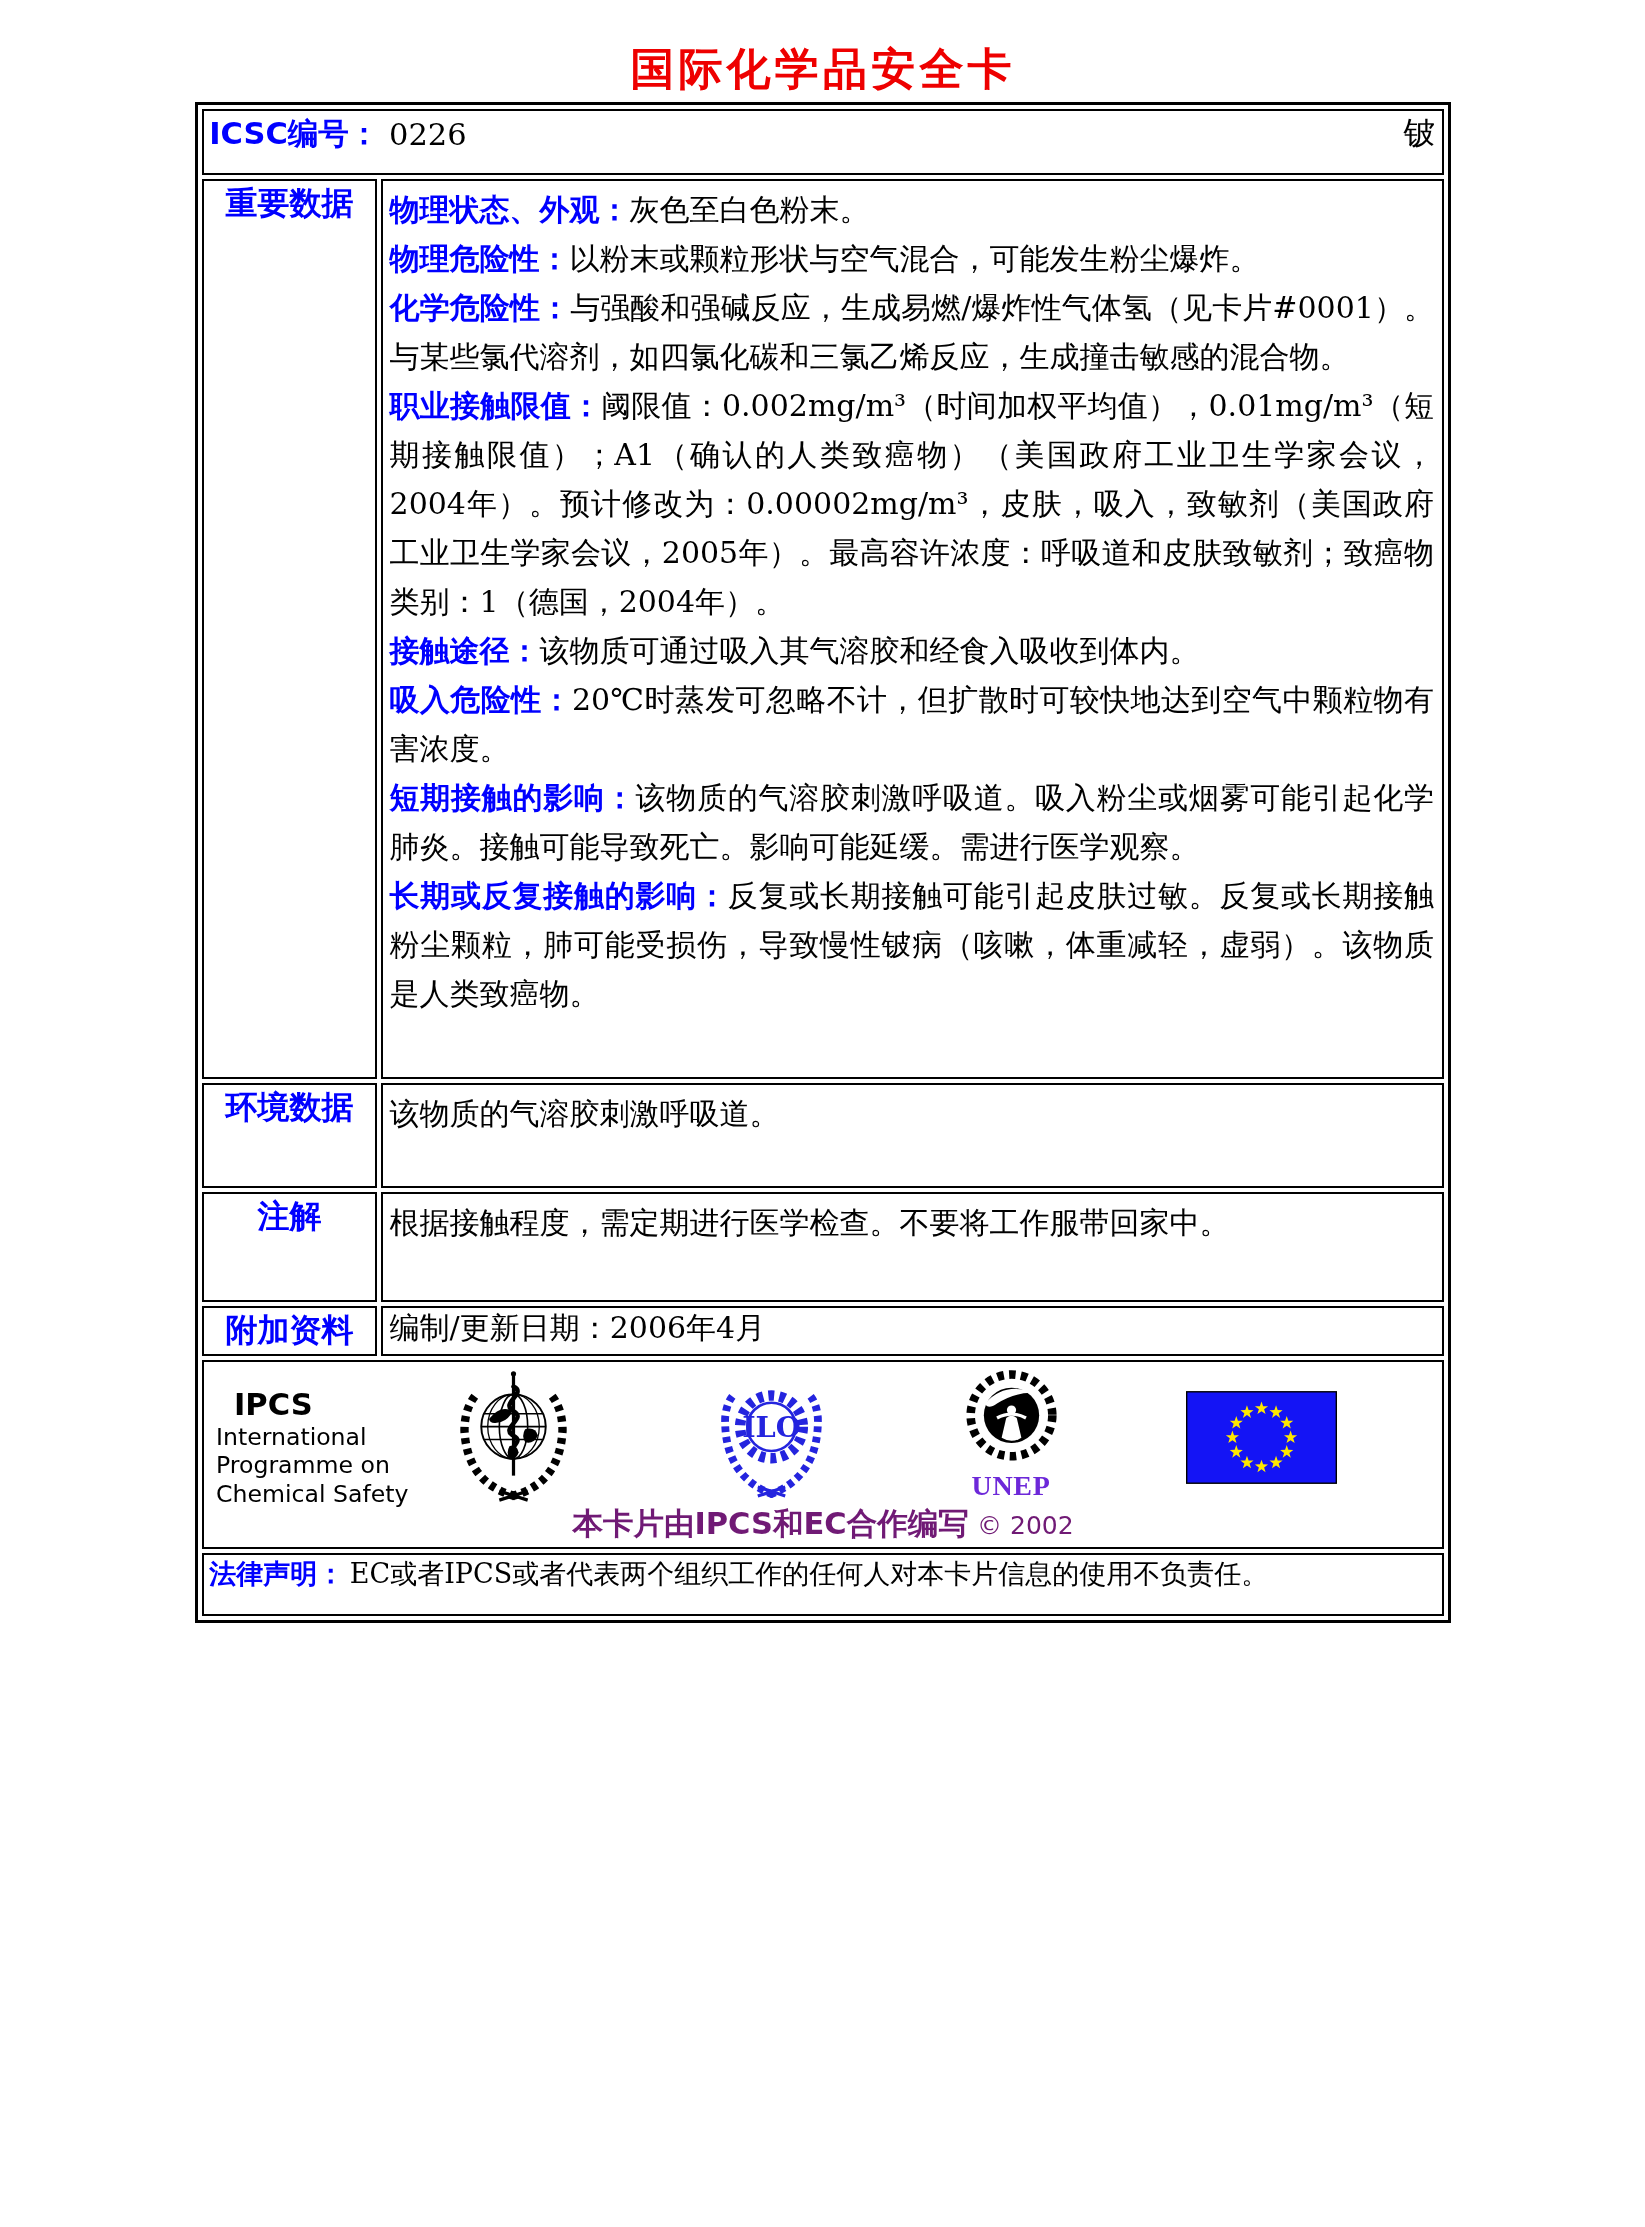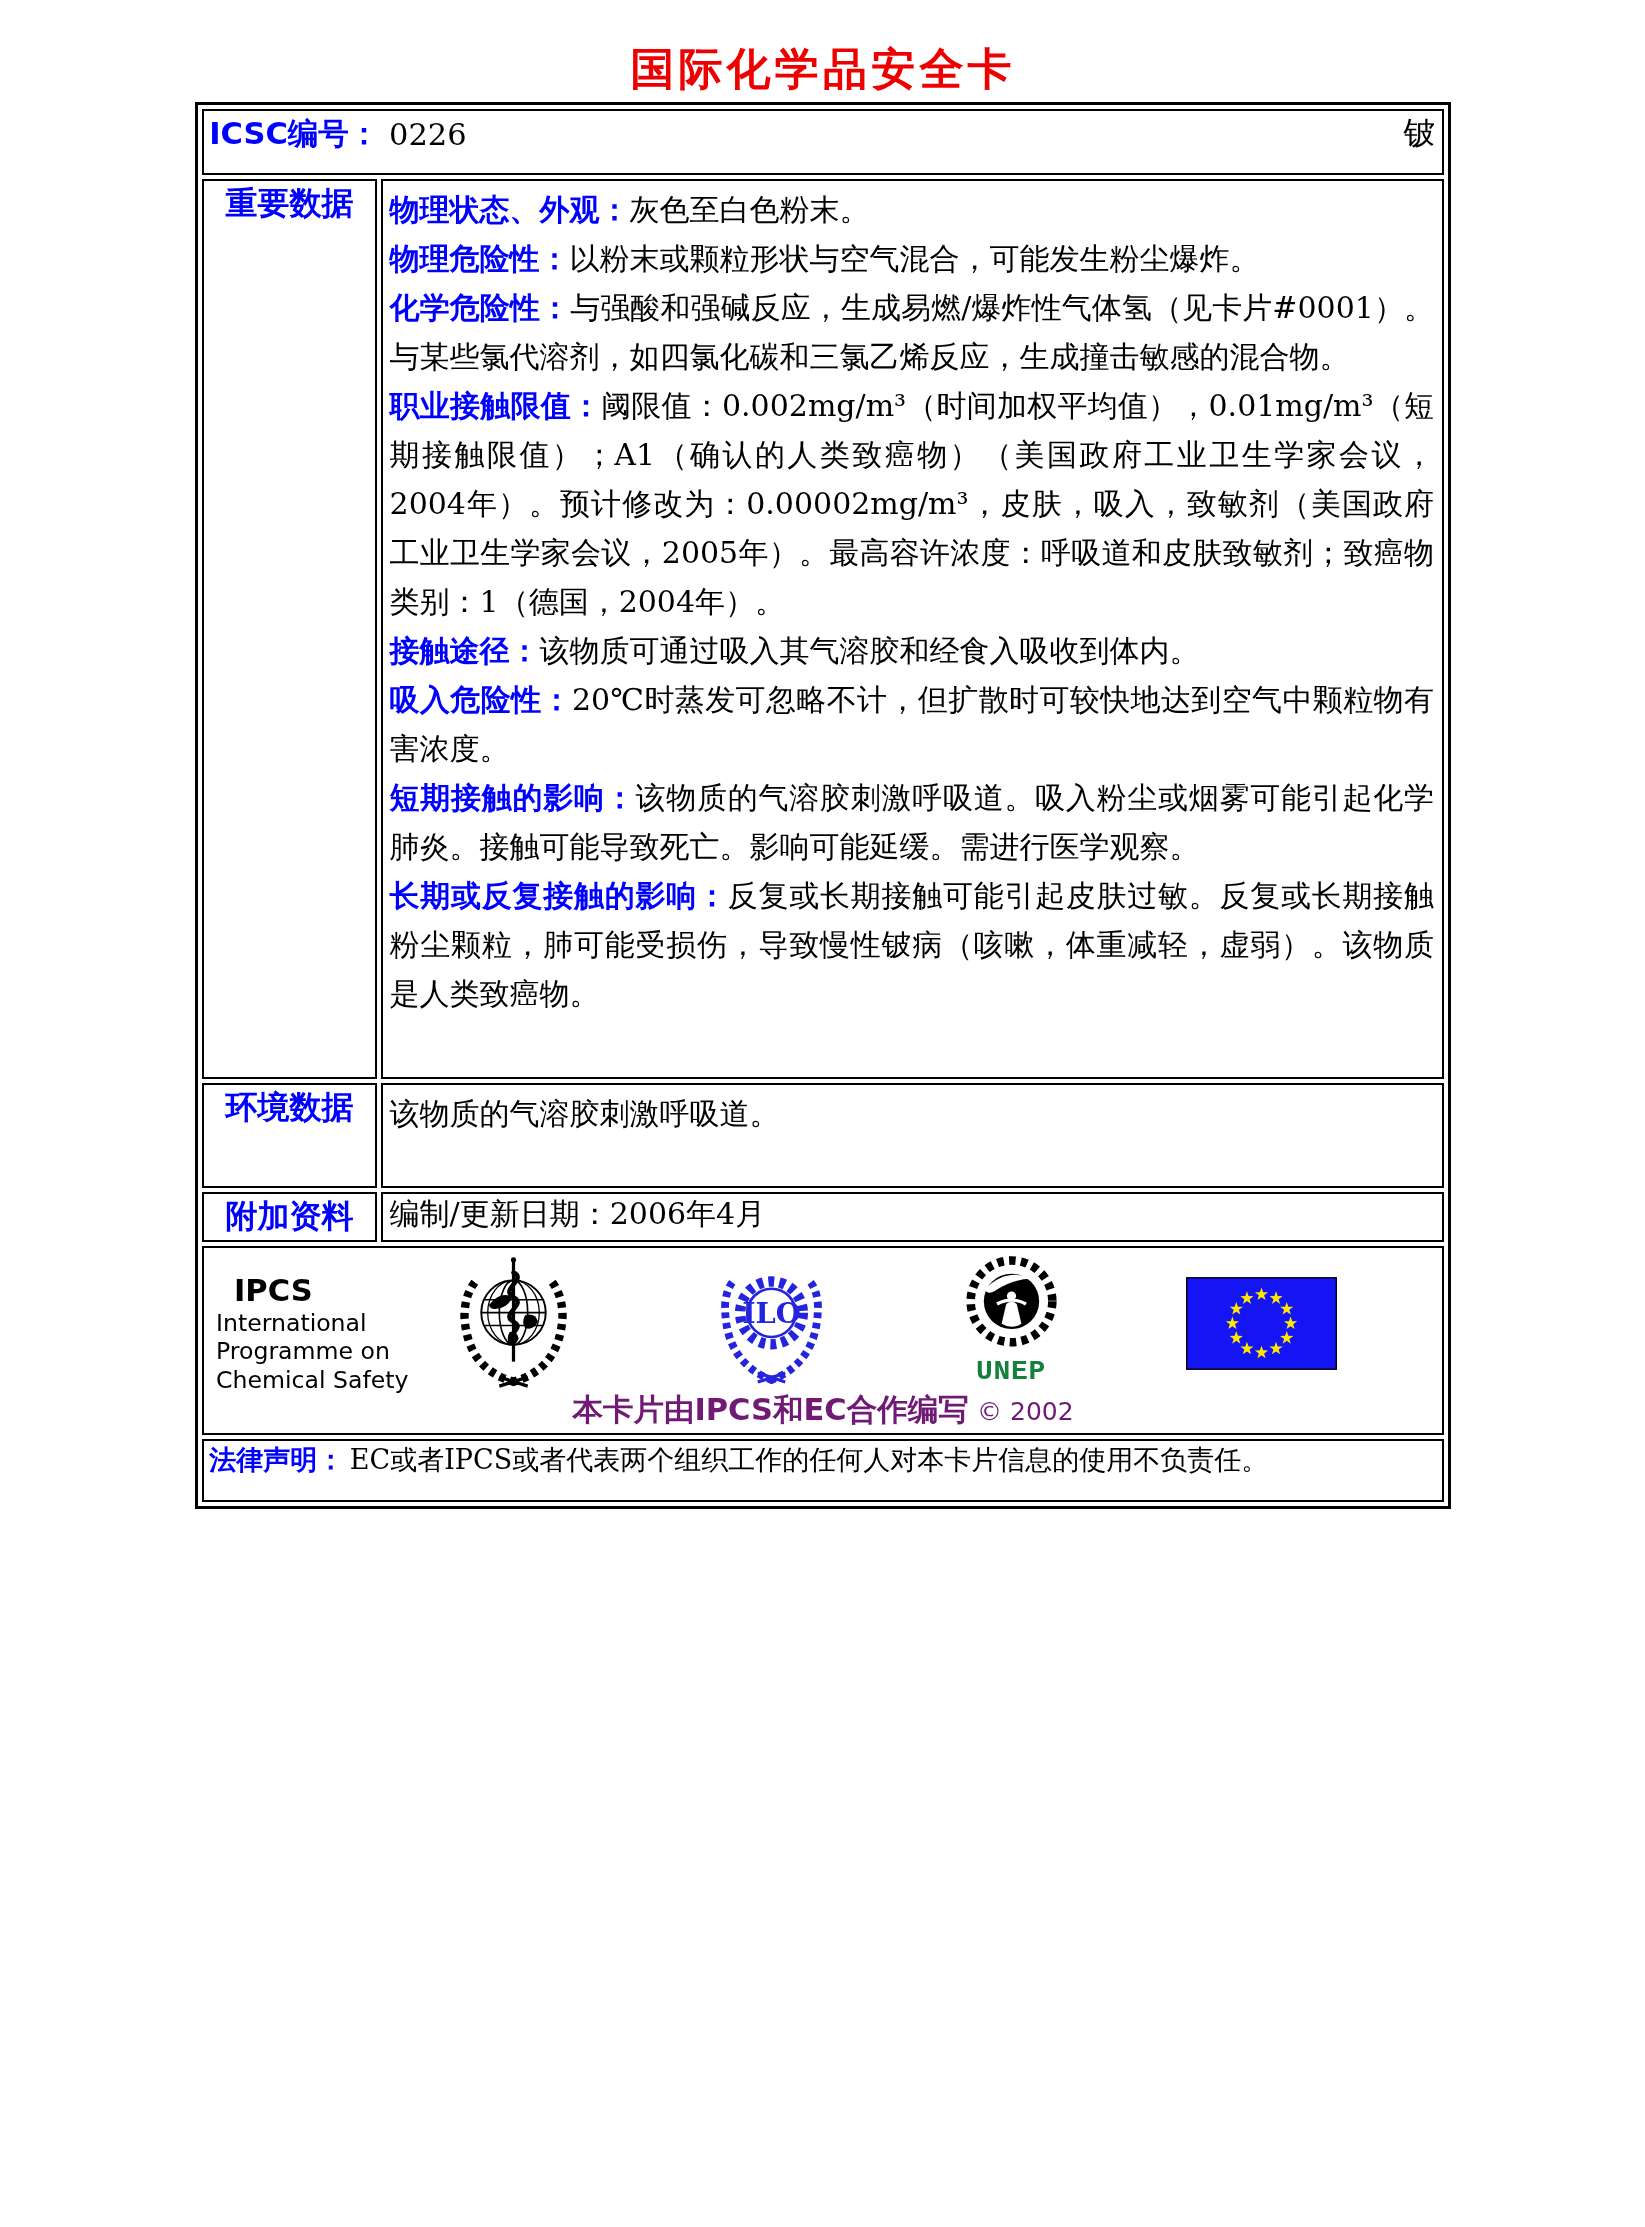"注解" tr { html: none -> <tr> <td>注解</td> <td> <div> <div><span>根据接触程度，需定期进行医学检查。不要将工作服带回家中。</span></div> </div> </td> </tr> }
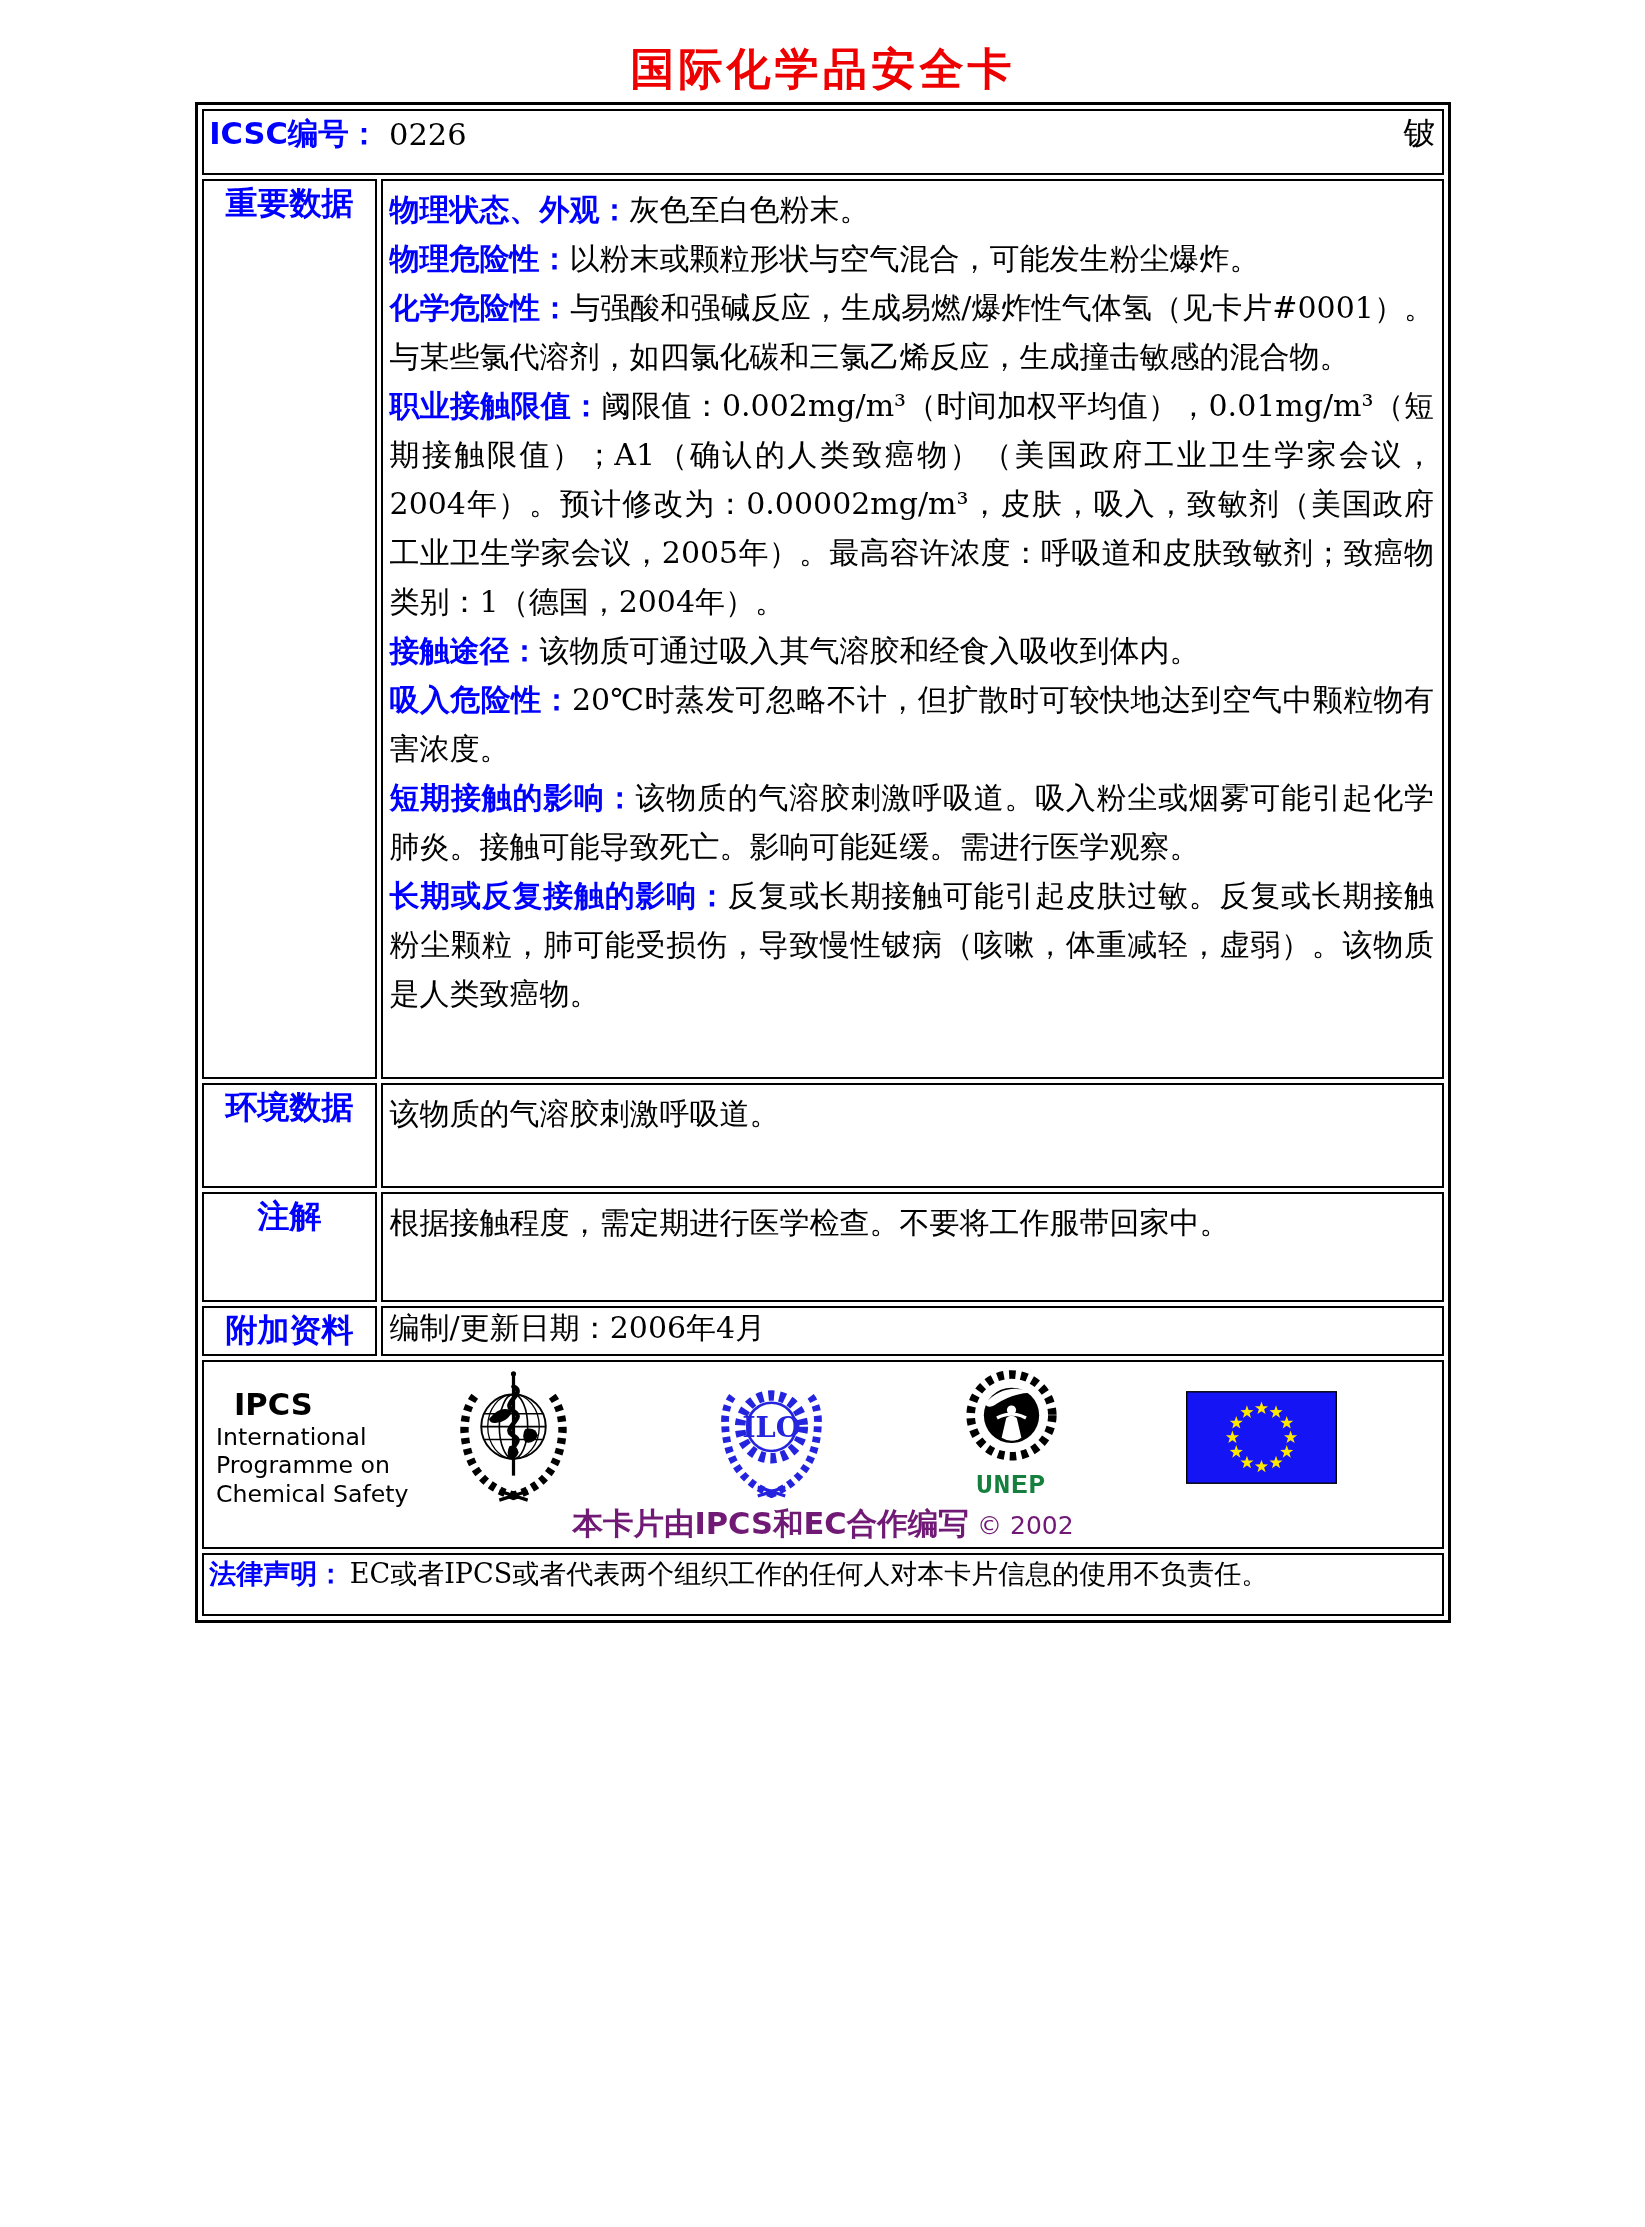"UNEP" .unep-text { color: #15803d -> #6d28d9; font-family: Liberation Mono, monospace -> Liberation Serif, serif }
